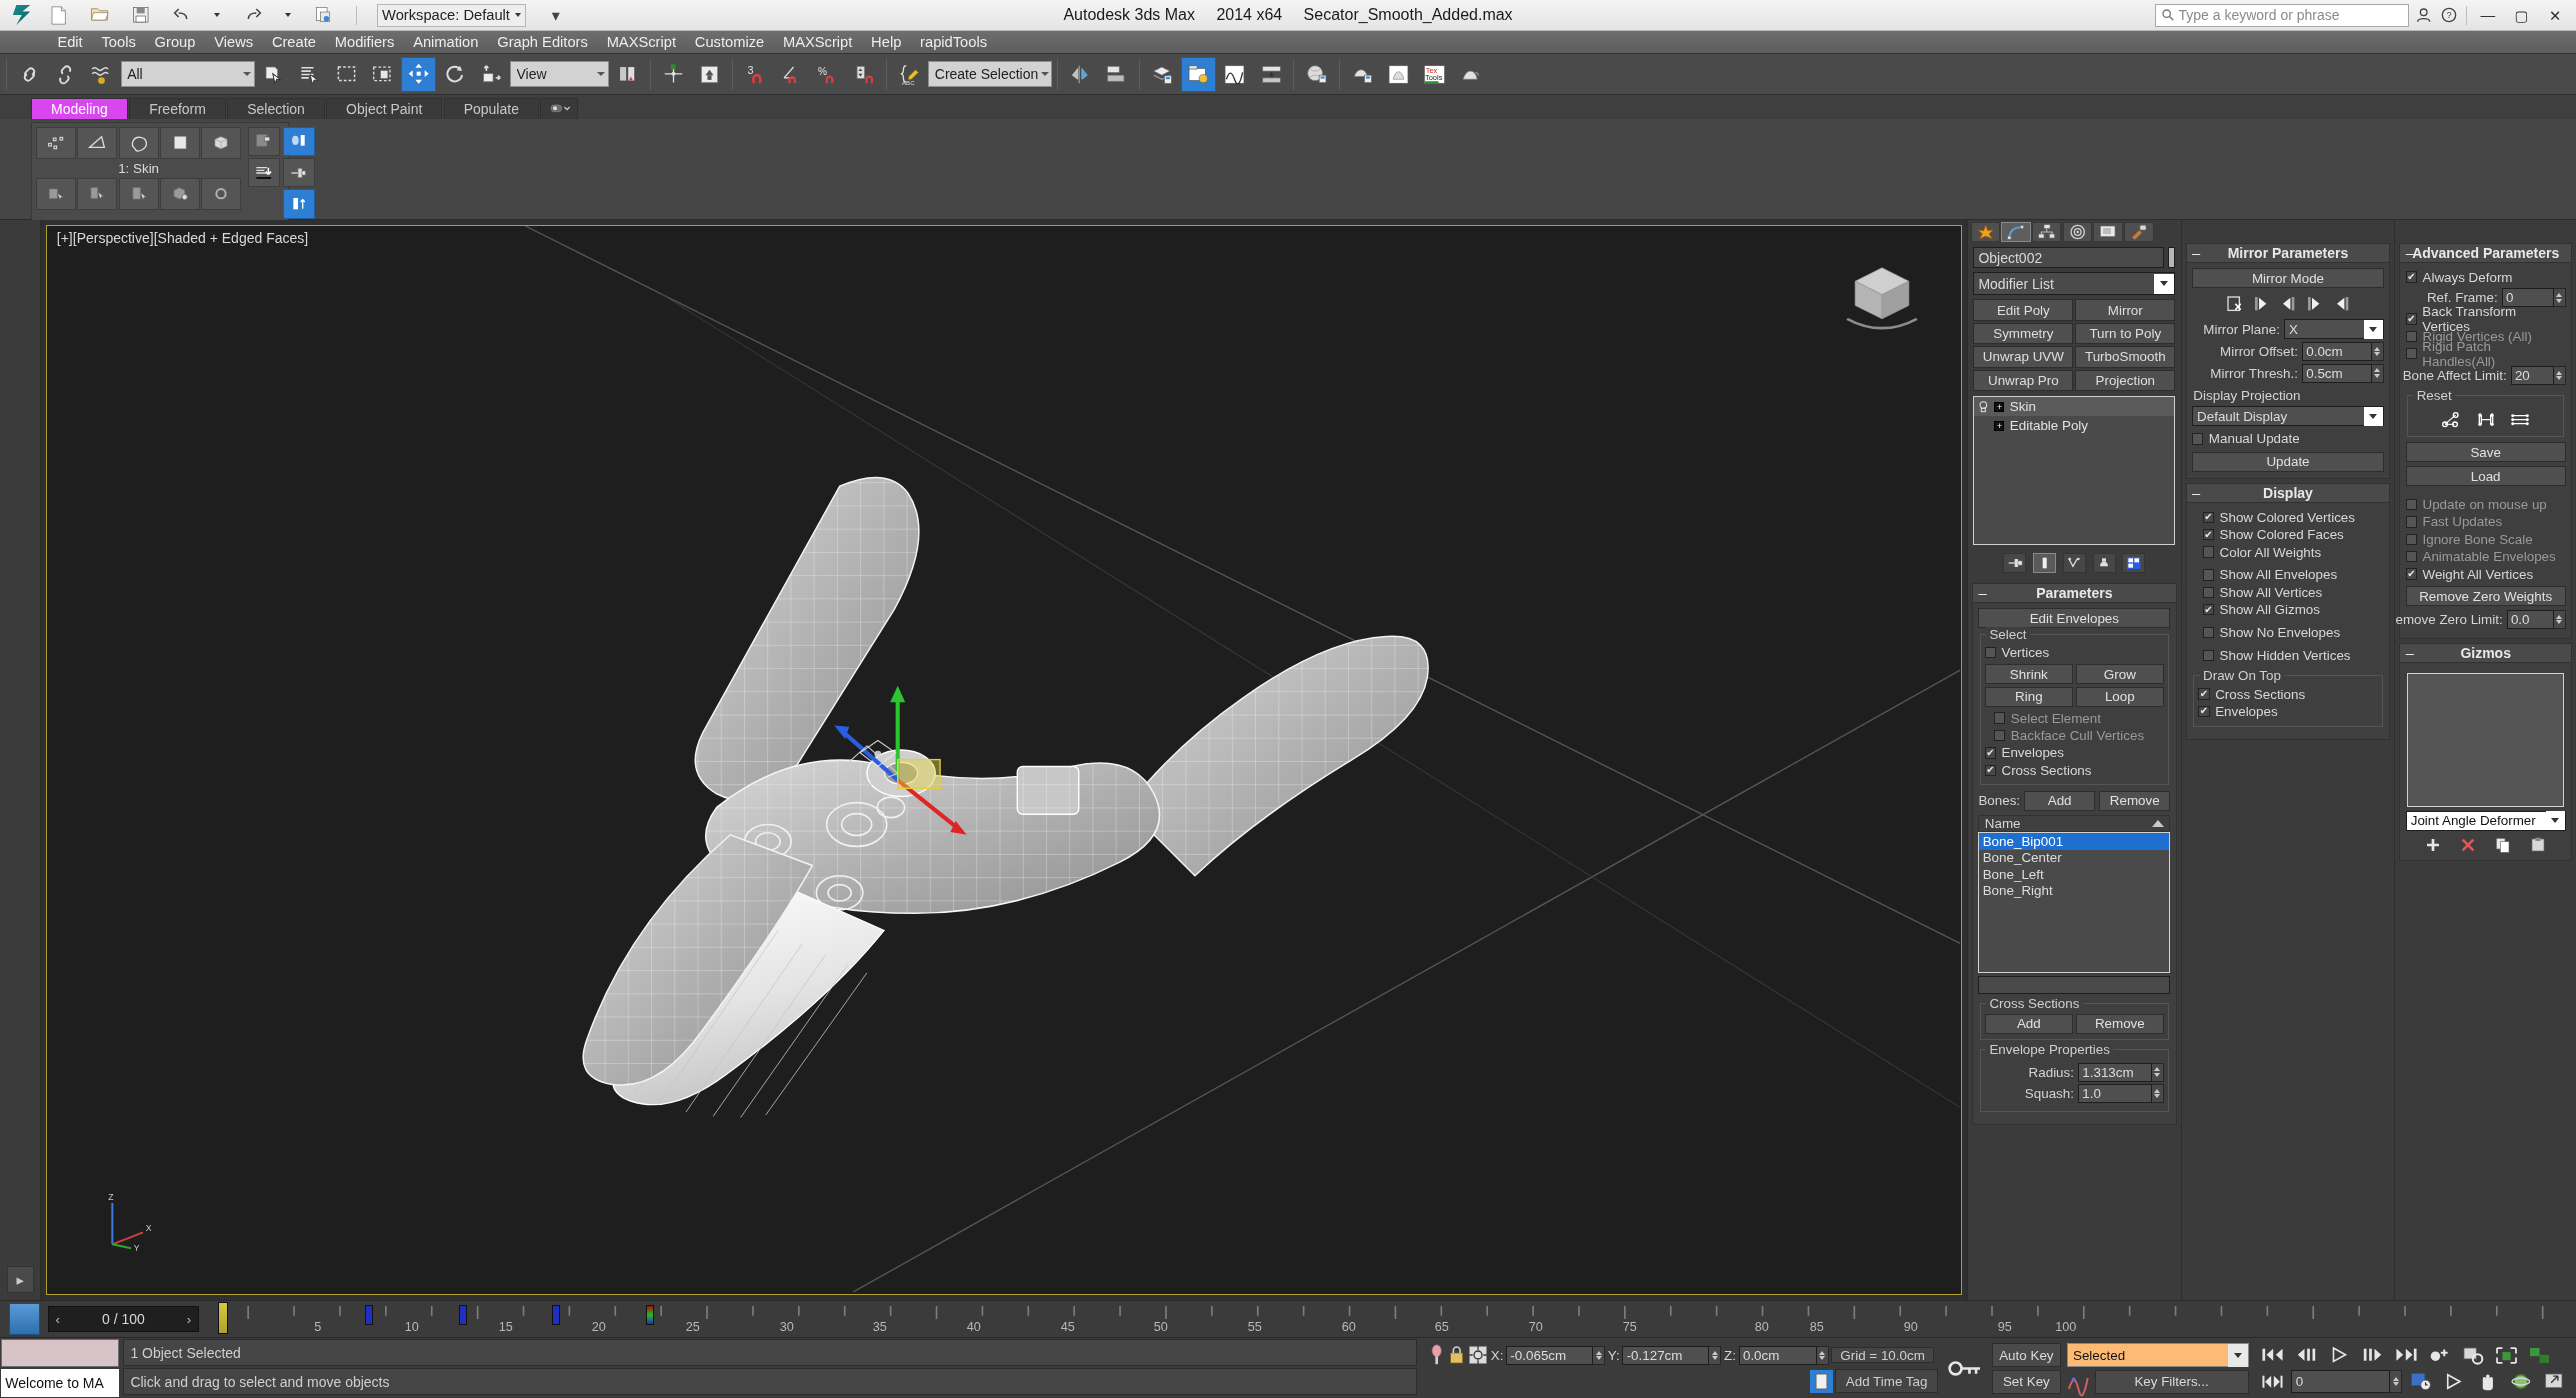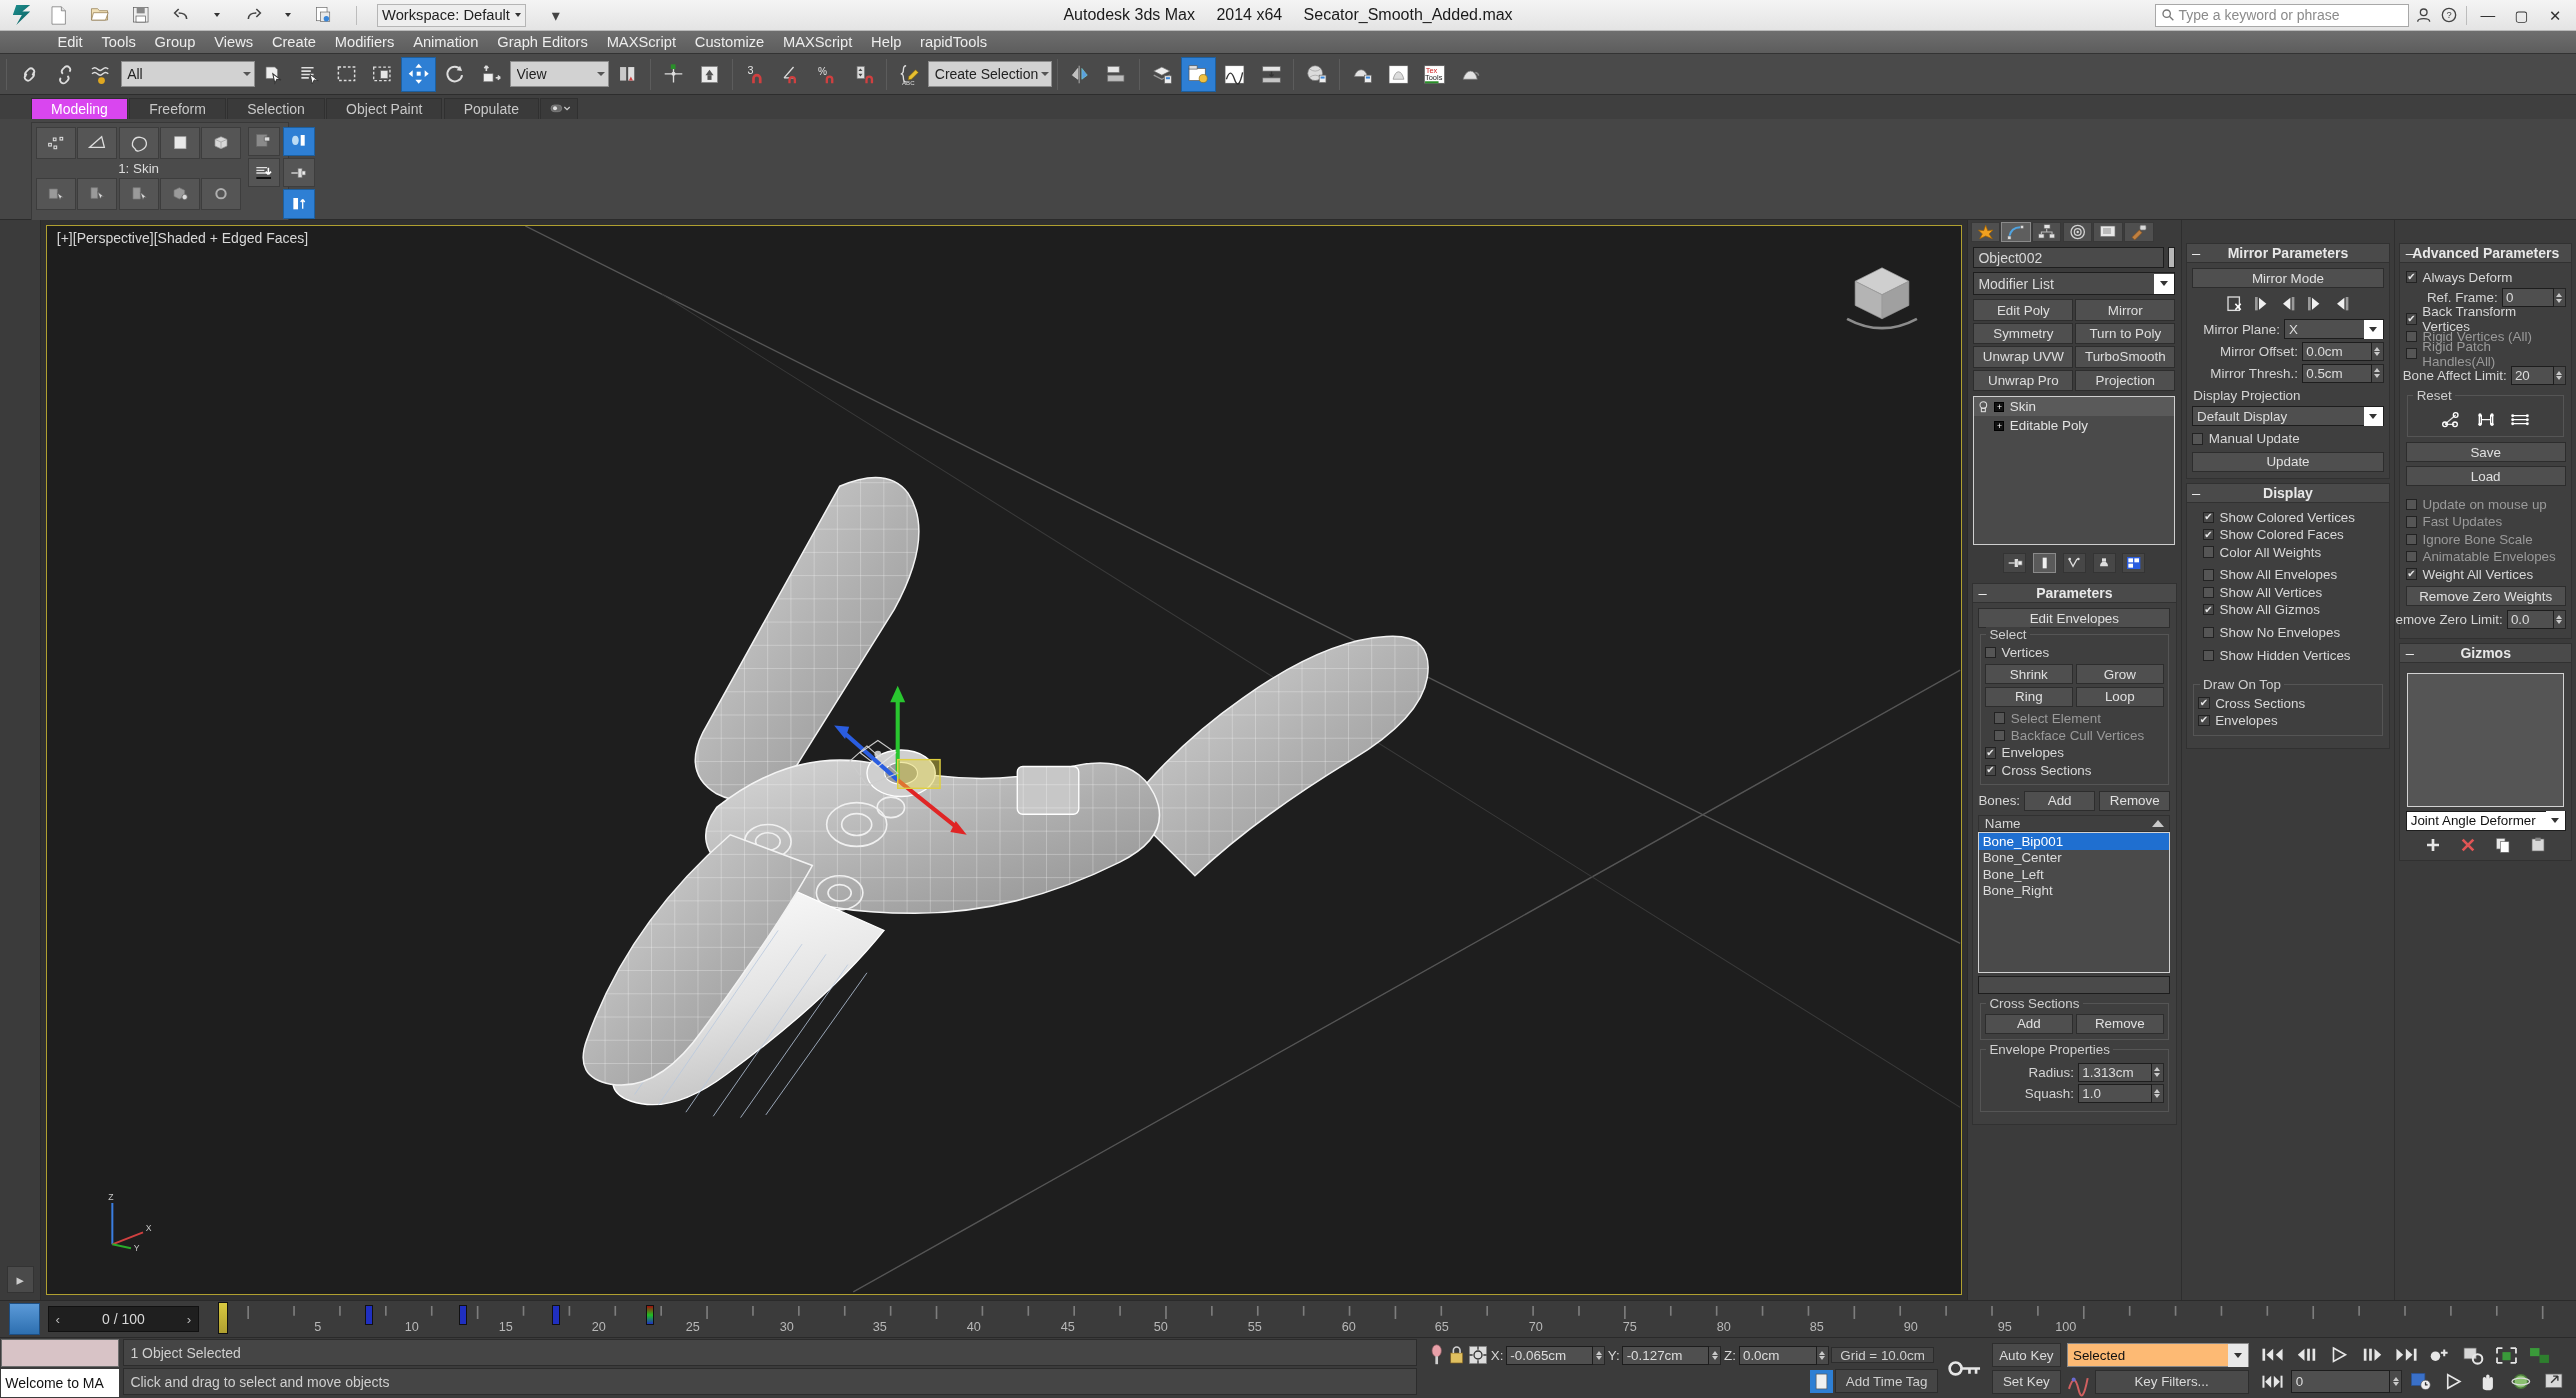"Draw On Top" div.gbox { margin-top: 20px -> 11px }
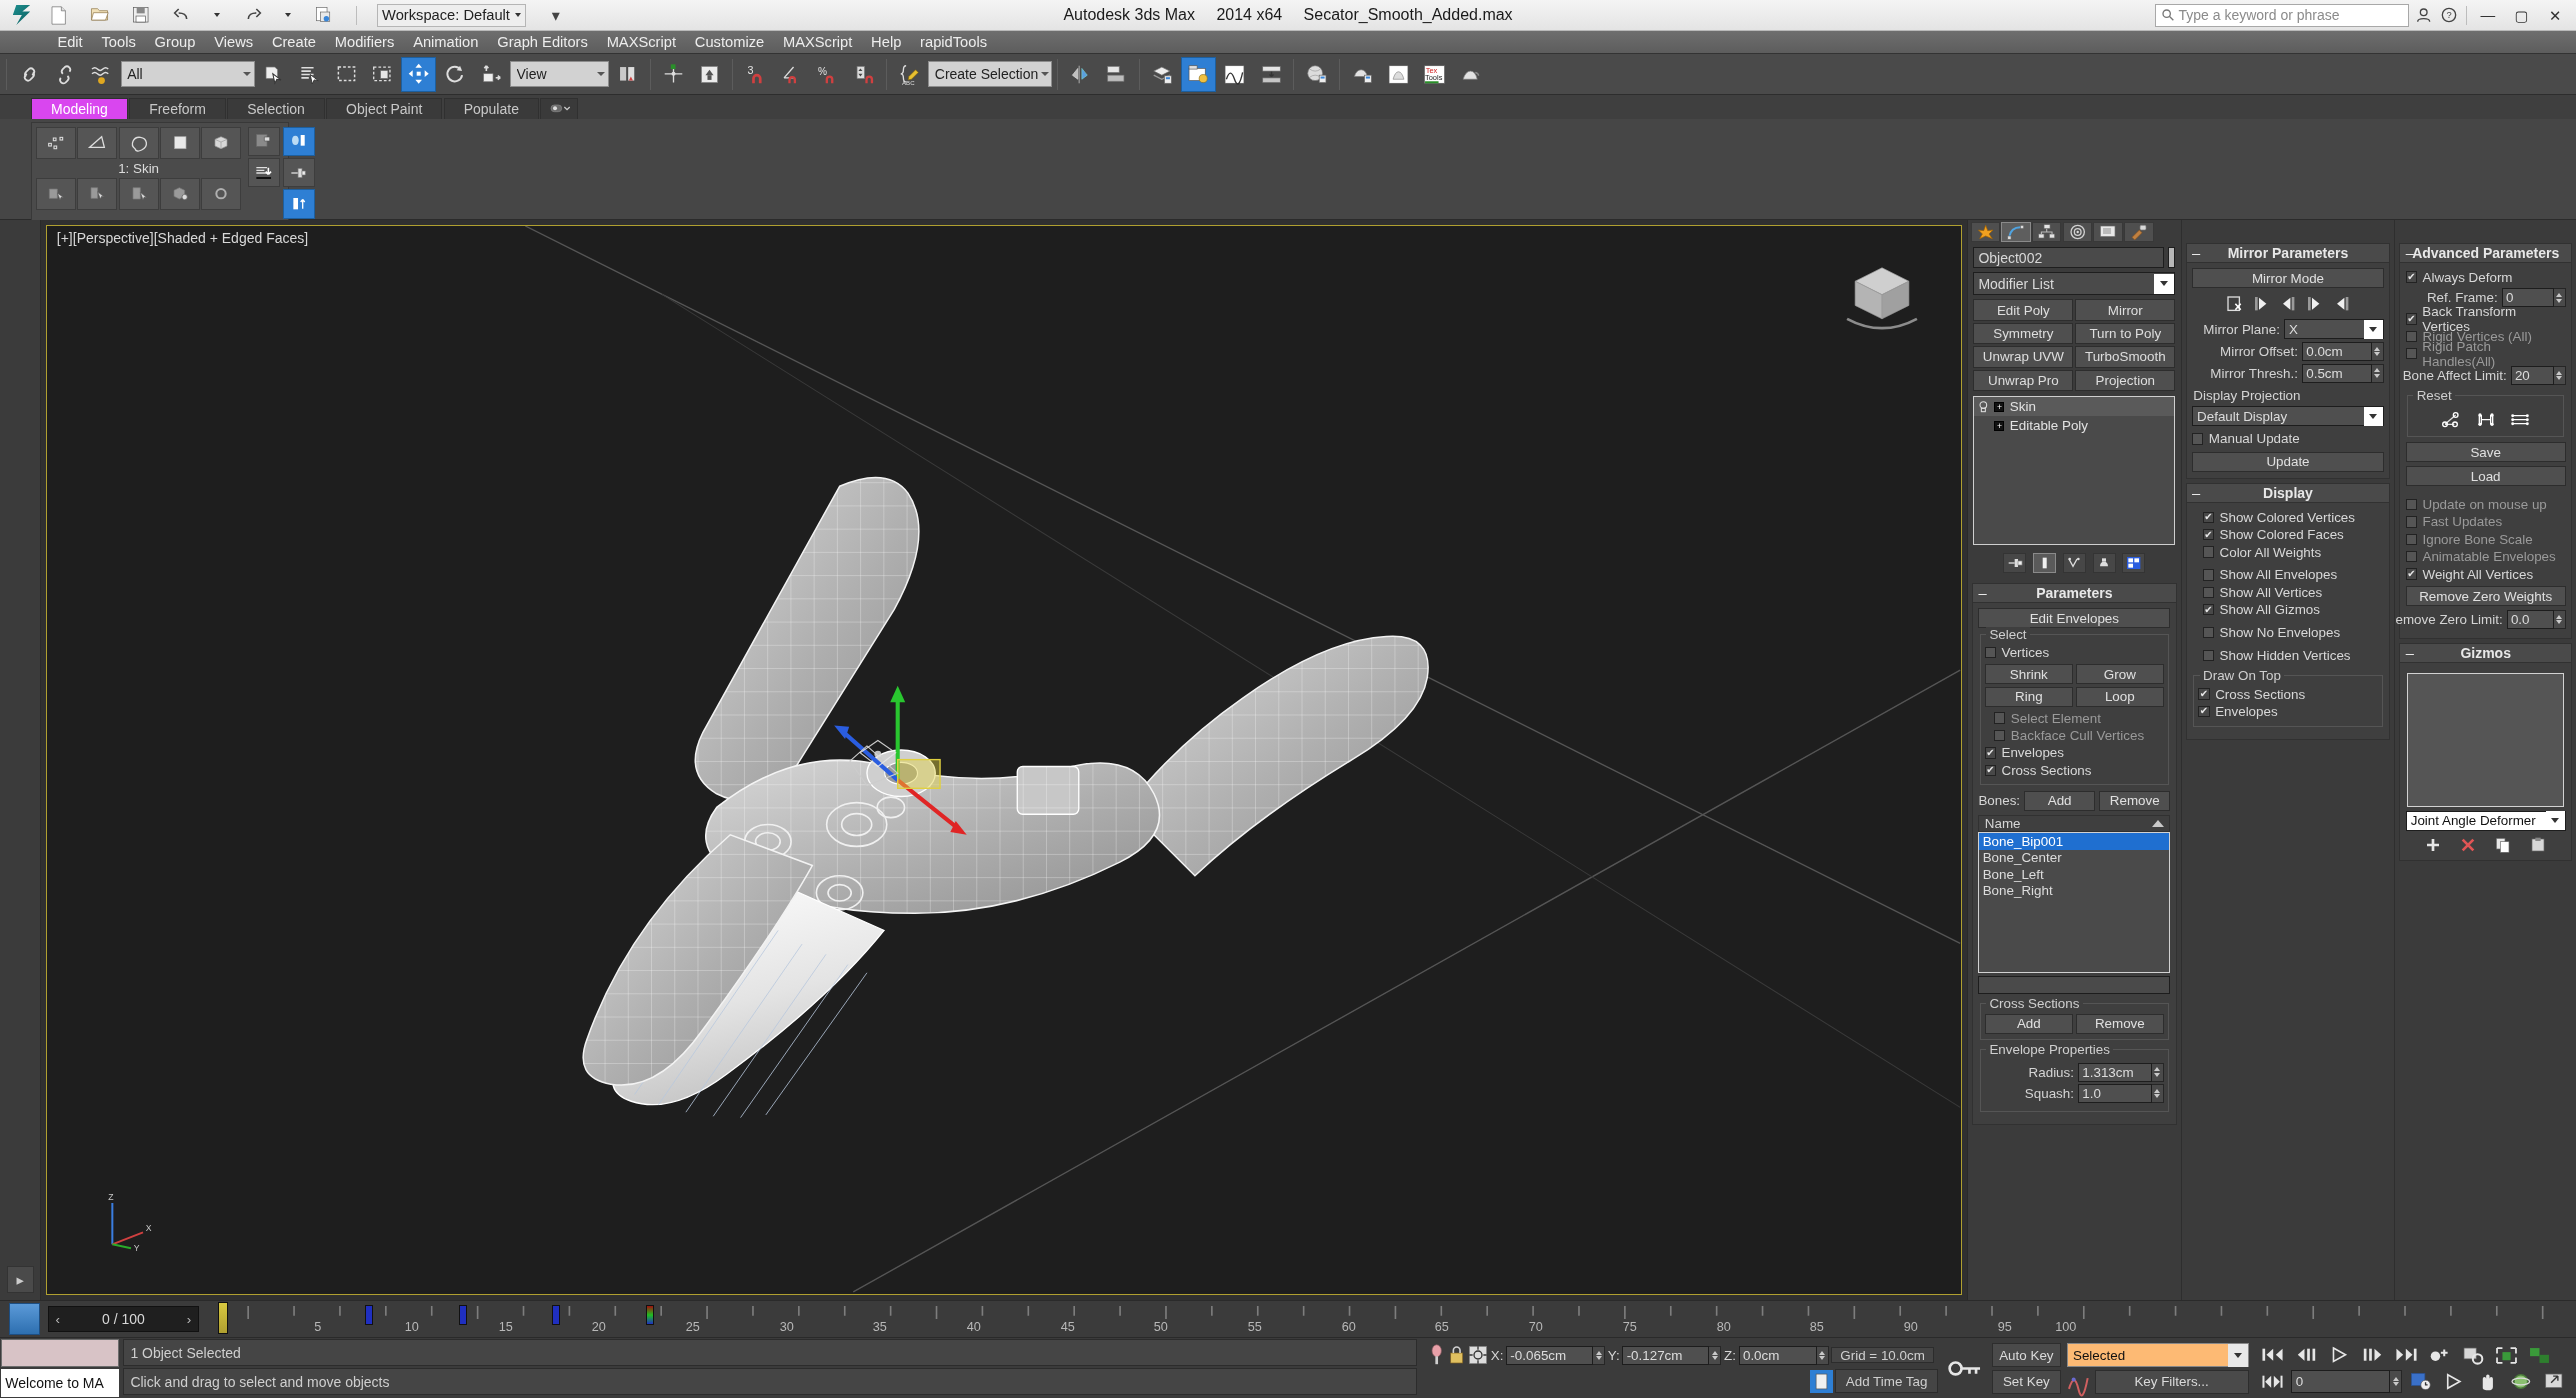"80" div.tl-num { left: 1525px -> 1563px }
